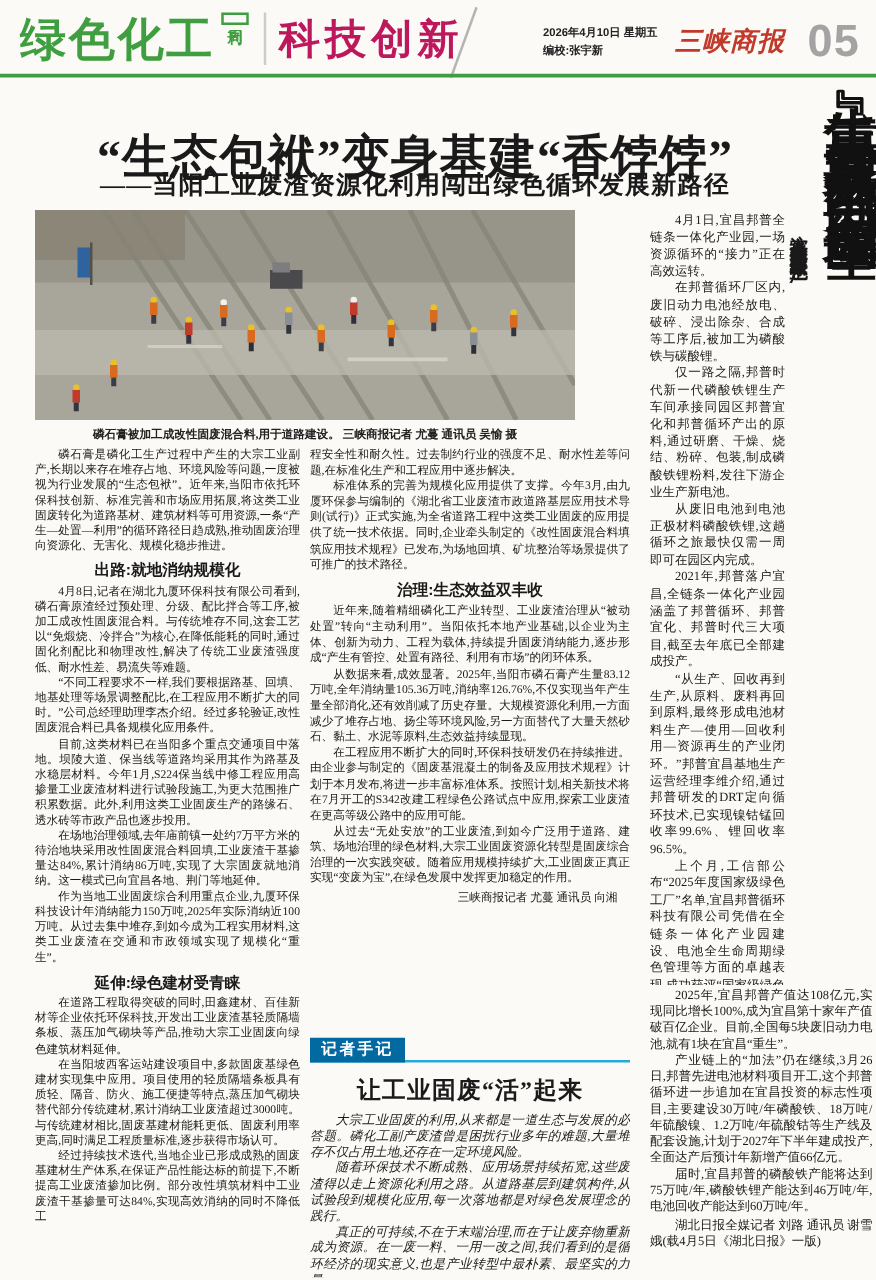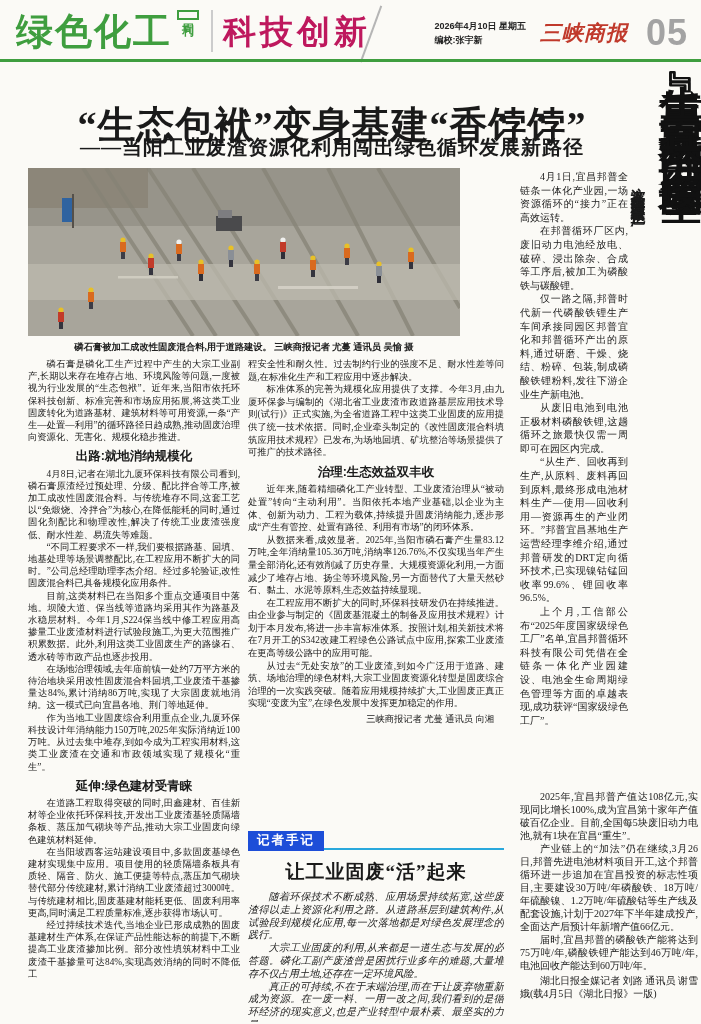"2021年,邦普落户宜昌,全链条一体化产业园涵盖了邦普循环、邦普宜化、邦普时代三" p.body-p { html: none -> <p>2021年,邦普落户宜昌,全链条一体化产业园涵盖了邦普循环、邦普宜化、邦普时代三大项目,截至去年底已全部建成投产。</p> }
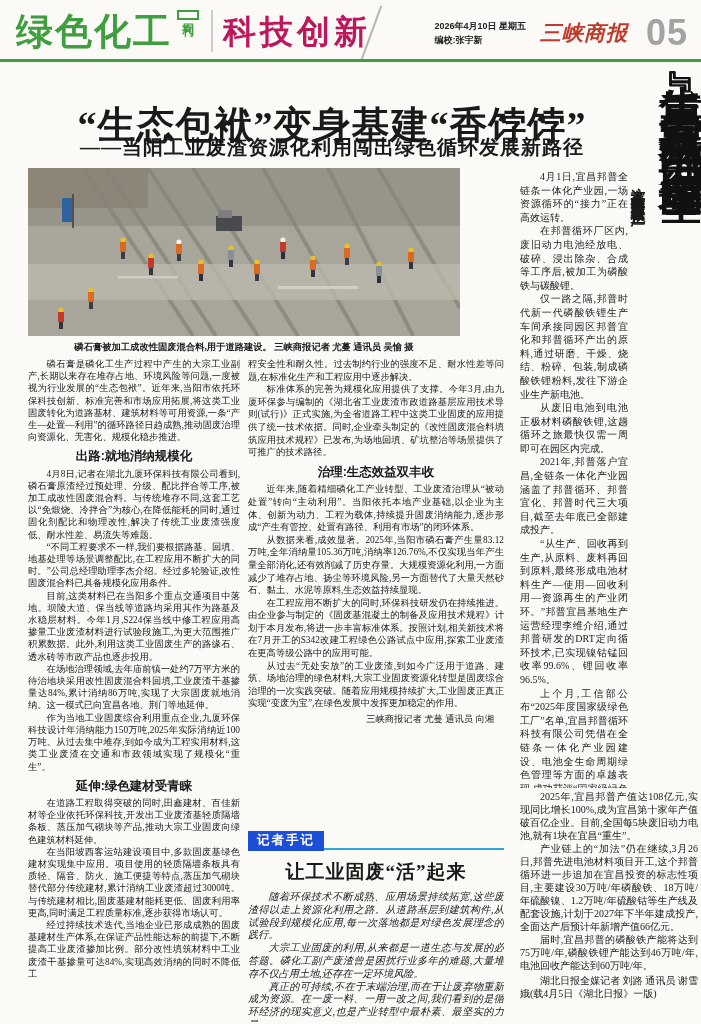"记者手记" .notebook-label { background: #1d4ed8 -> #0369a1 }
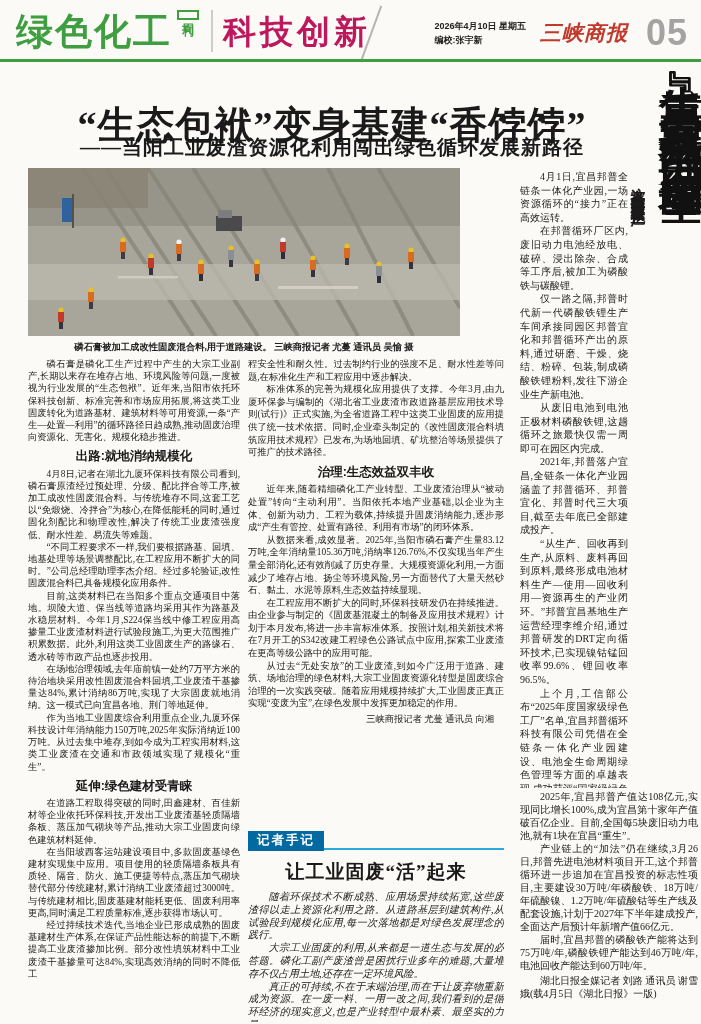"随着环保技术不断成熟、应用场景持续拓宽,这些废渣得以走上资源化利用之路。从道路基" p { order: before "大宗工业固废的利用,从来都是一道生态与发展的必答题。磷化工副产废渣曾是困扰行业多" -> after "大宗工业固废的利用,从来都是一道生态与发展的必答题。磷化工副产废渣曾是困扰行业多" }
